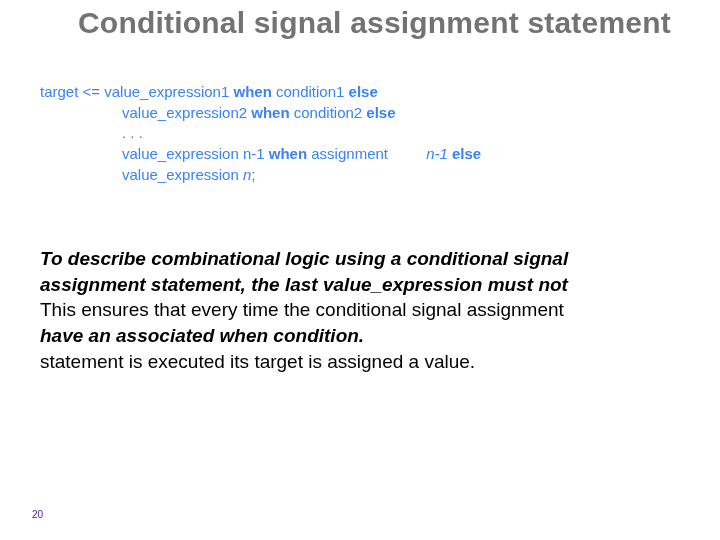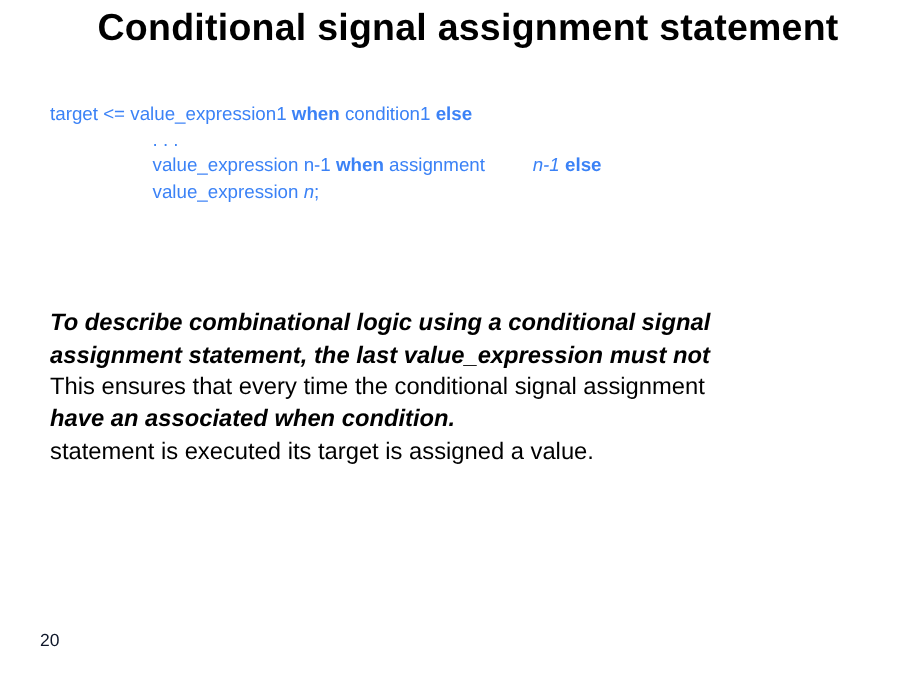"Conditional signal assignment statement" .title { color: #000000 -> #737373 }
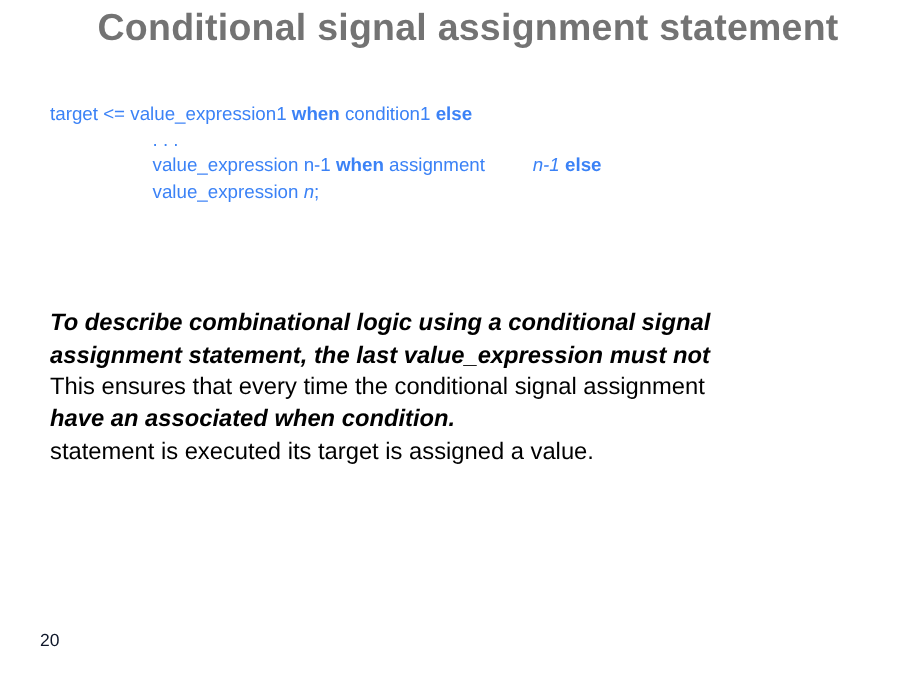"value_expression2 when condition2 else" div.syntax-line { html: none -> <div> <span>value_expression2 </span><span>when</span><span> condition2 </span><span>else</span> </div> }
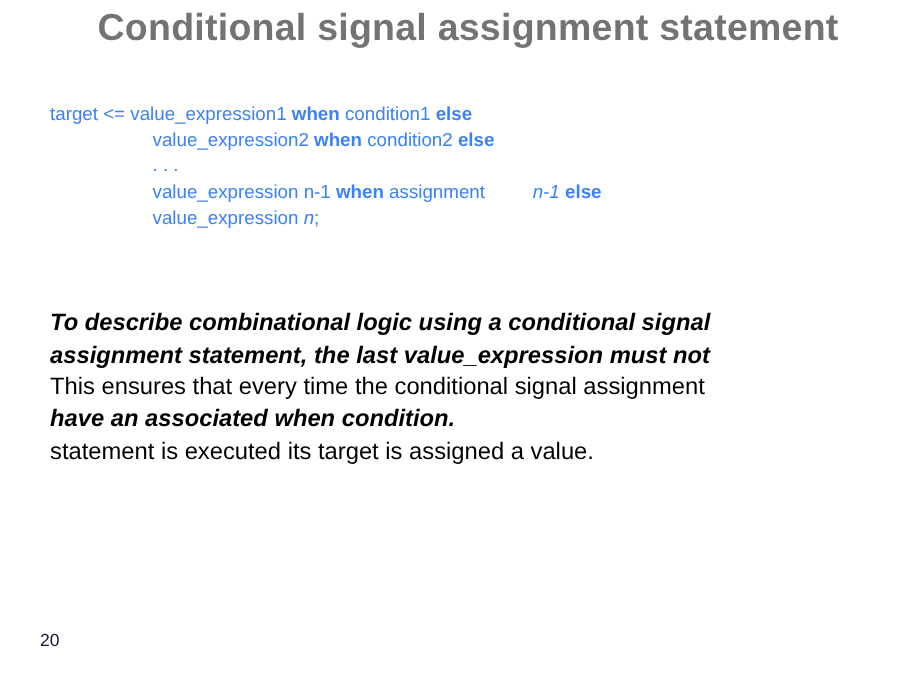"20" .pagenum { color: #0f172a -> #4c1d95; font-size: 14px -> 10px }
